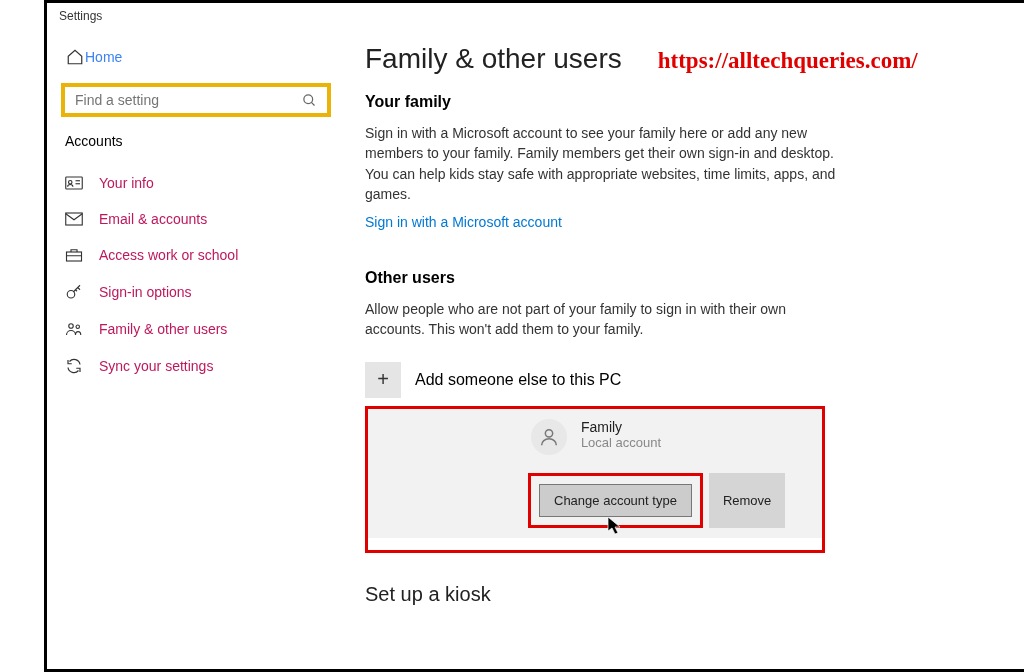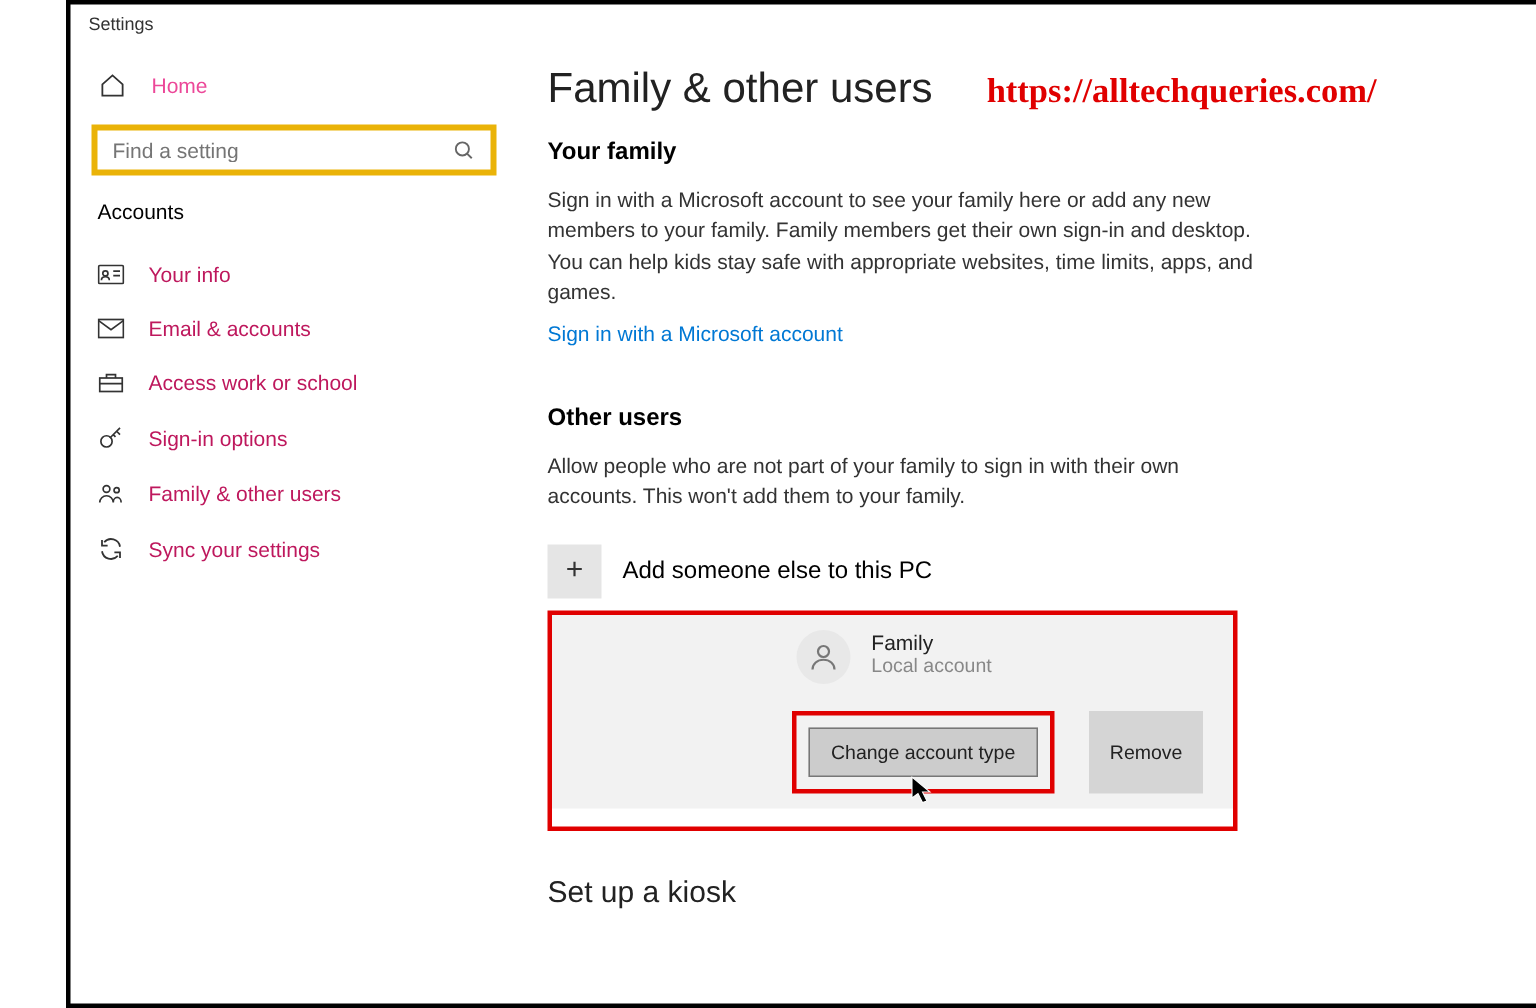"Home" .nav-row { color: #ec4899 -> #3b82f6; gap: 16px -> none }
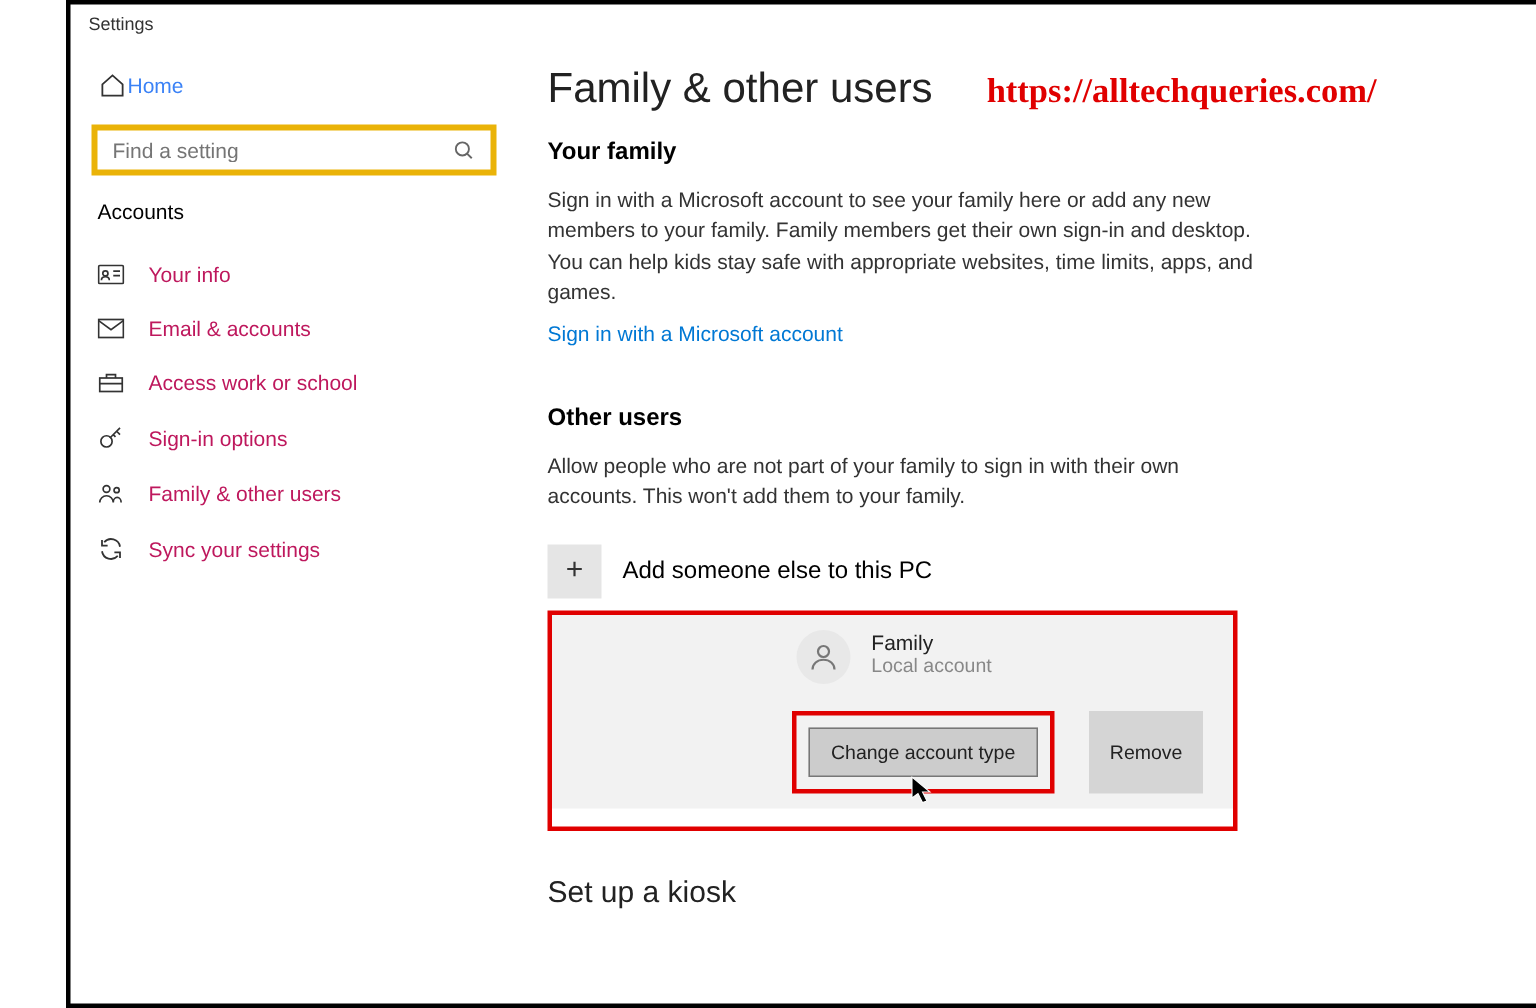"Change account type" .action-row { gap: 23px -> 6px }
